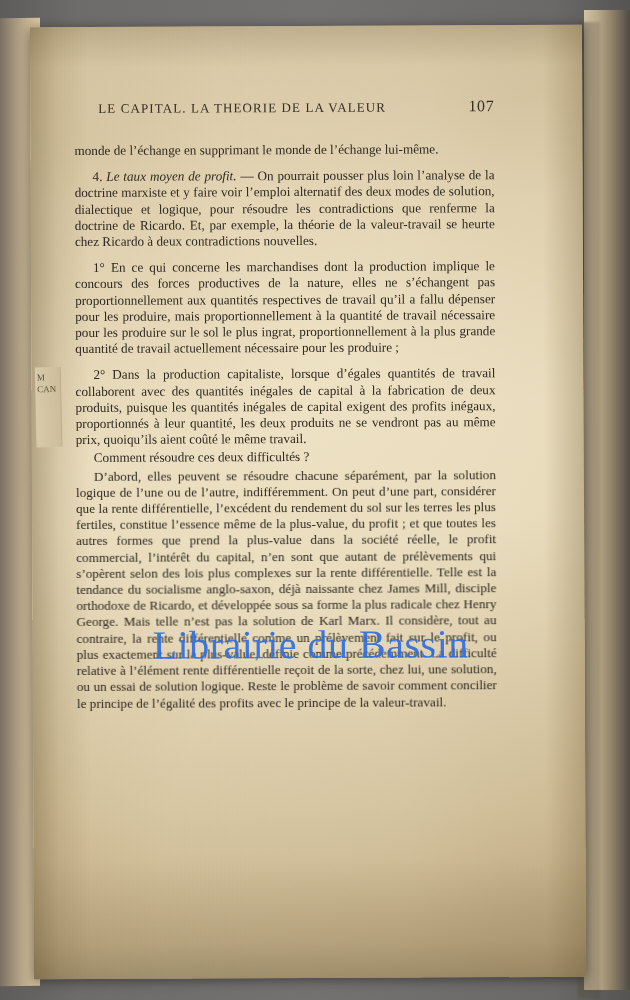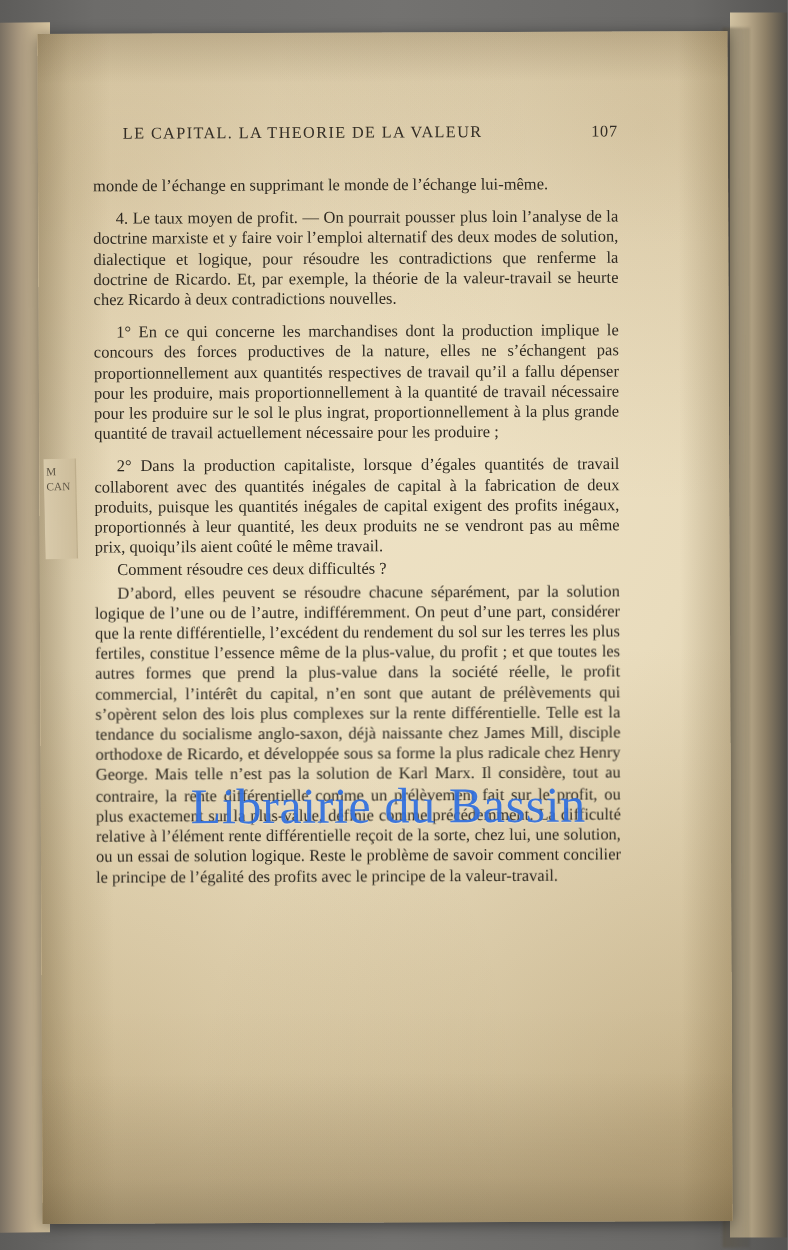"107" .running-head .folio { font-size: 13px -> 16px }
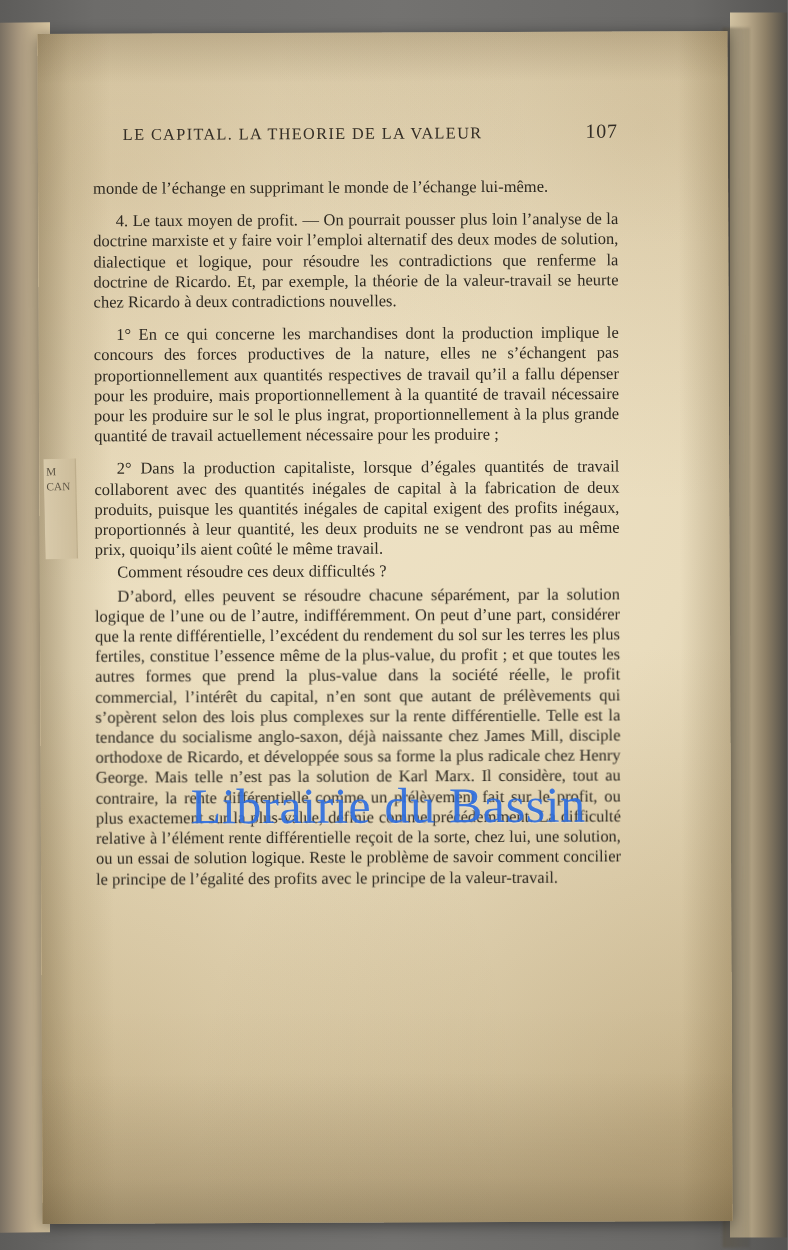"Le taux moyen de profit." .it { font-style: none -> italic }
